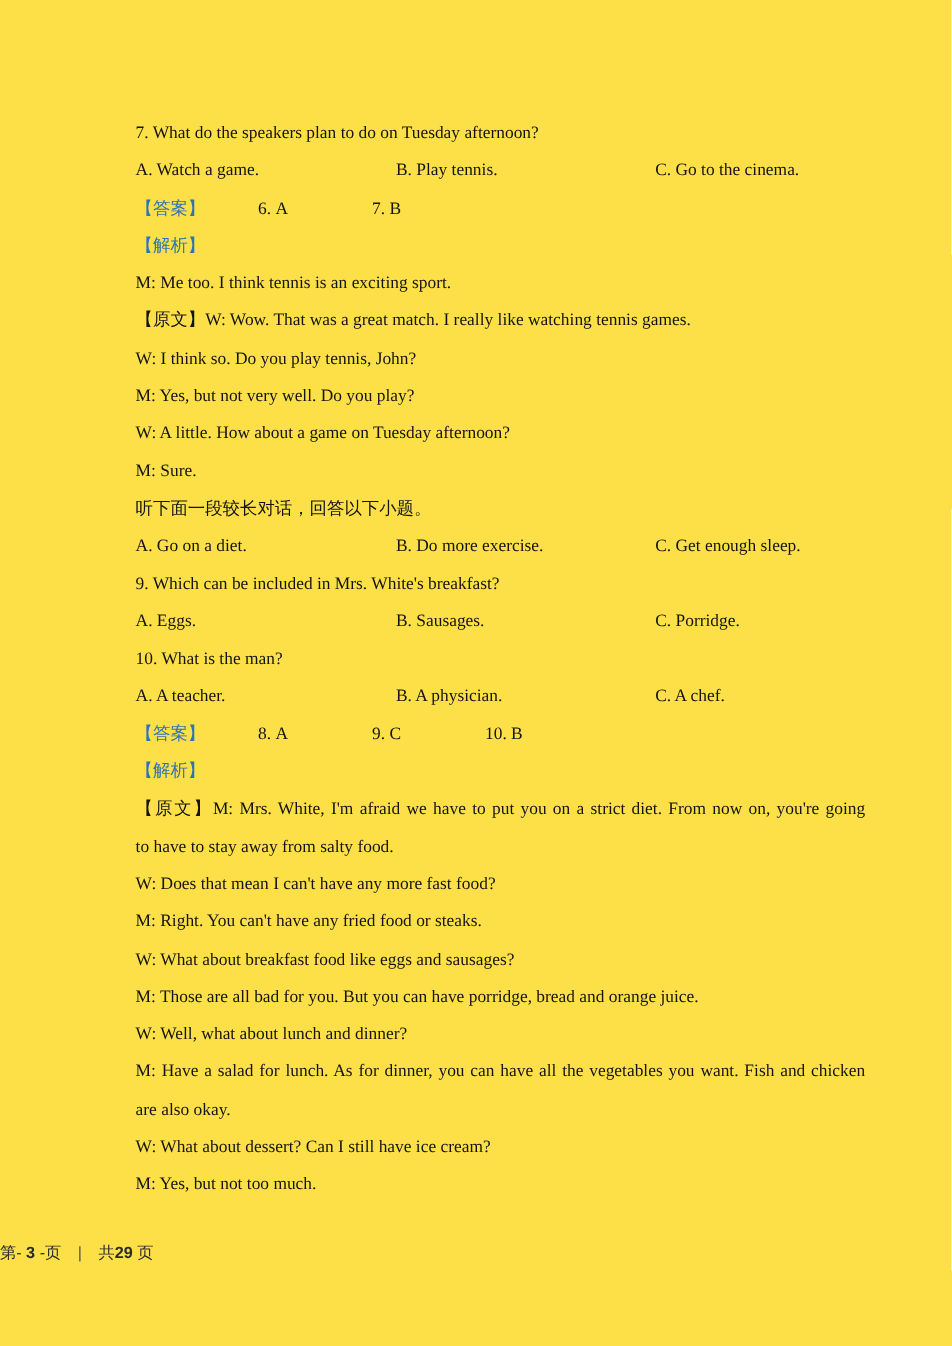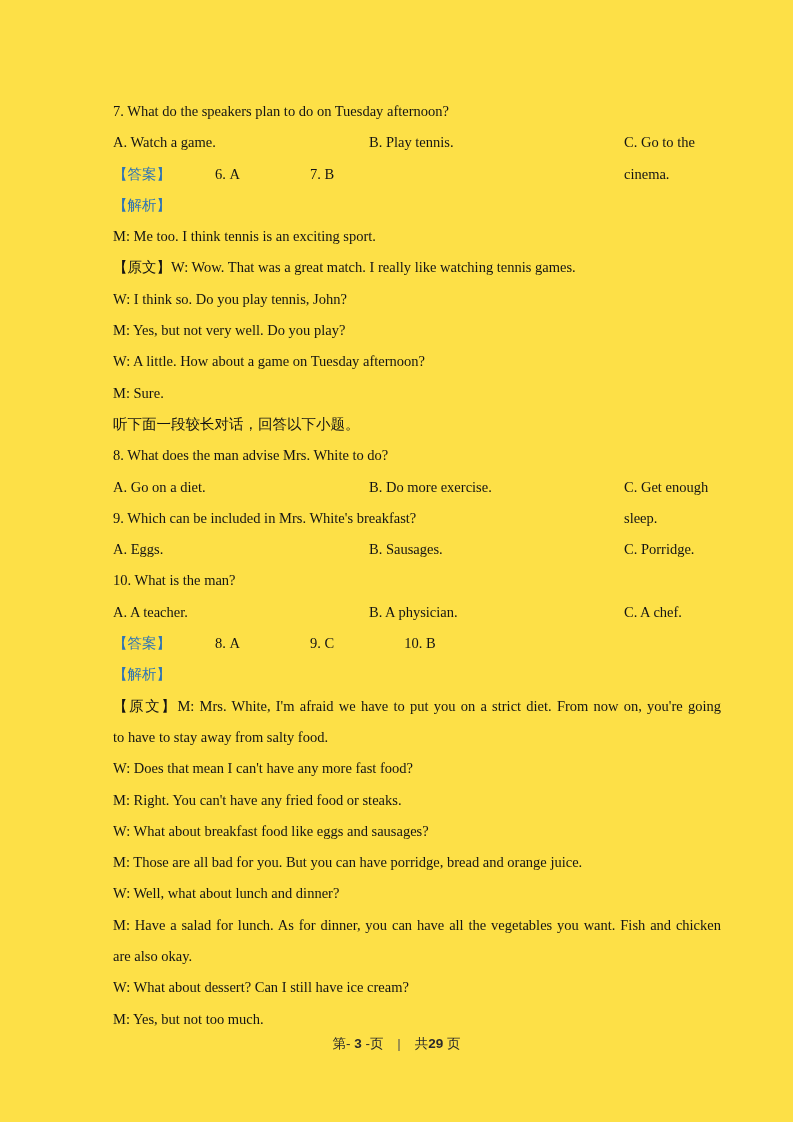"A. Watch a game." .opts { gap: 39px -> none }
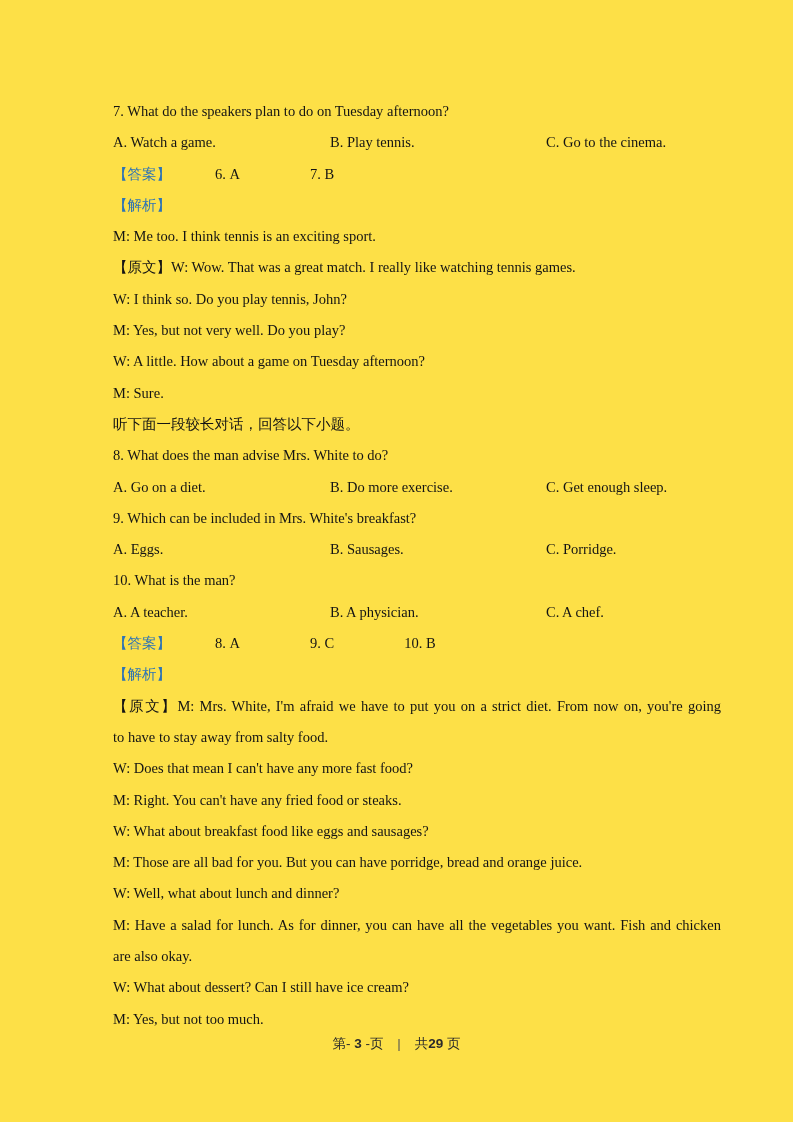"8. What does the man" div.ln { html: <div>8. What does the man advise Mrs. White to do?</div> -> none }
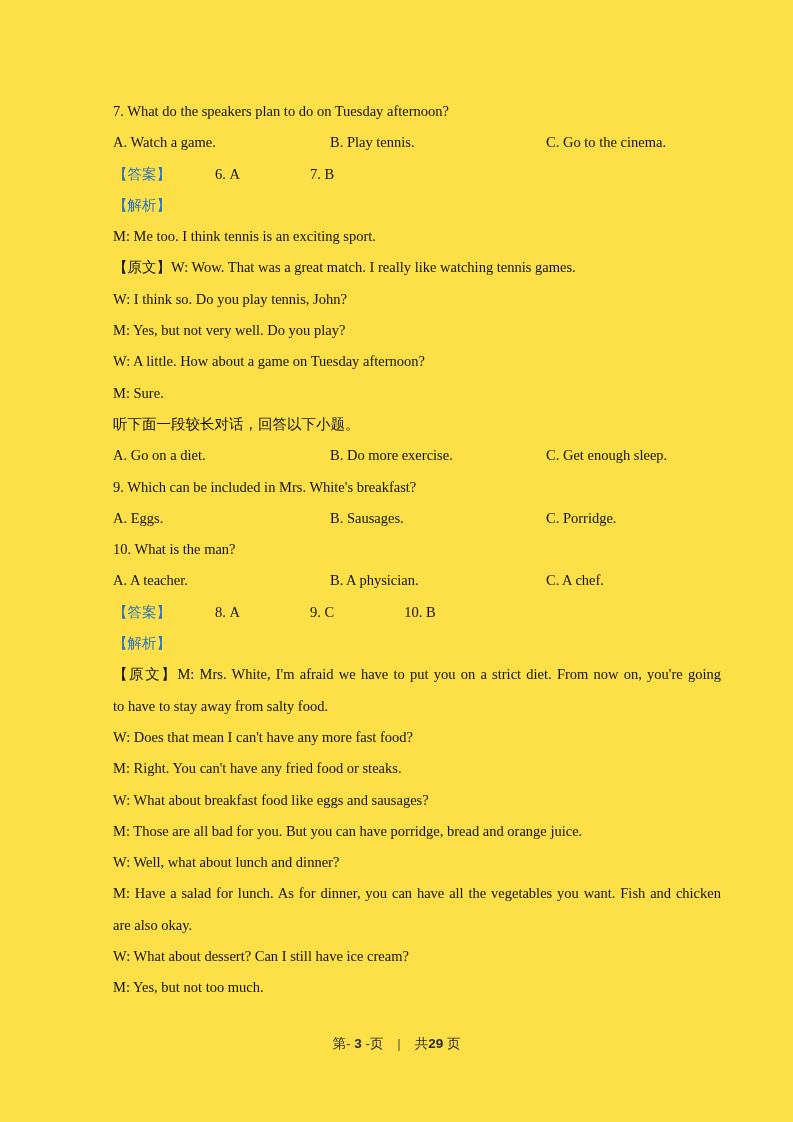"第- 3 -页 | 共29" .footer { text-align: center -> left }
